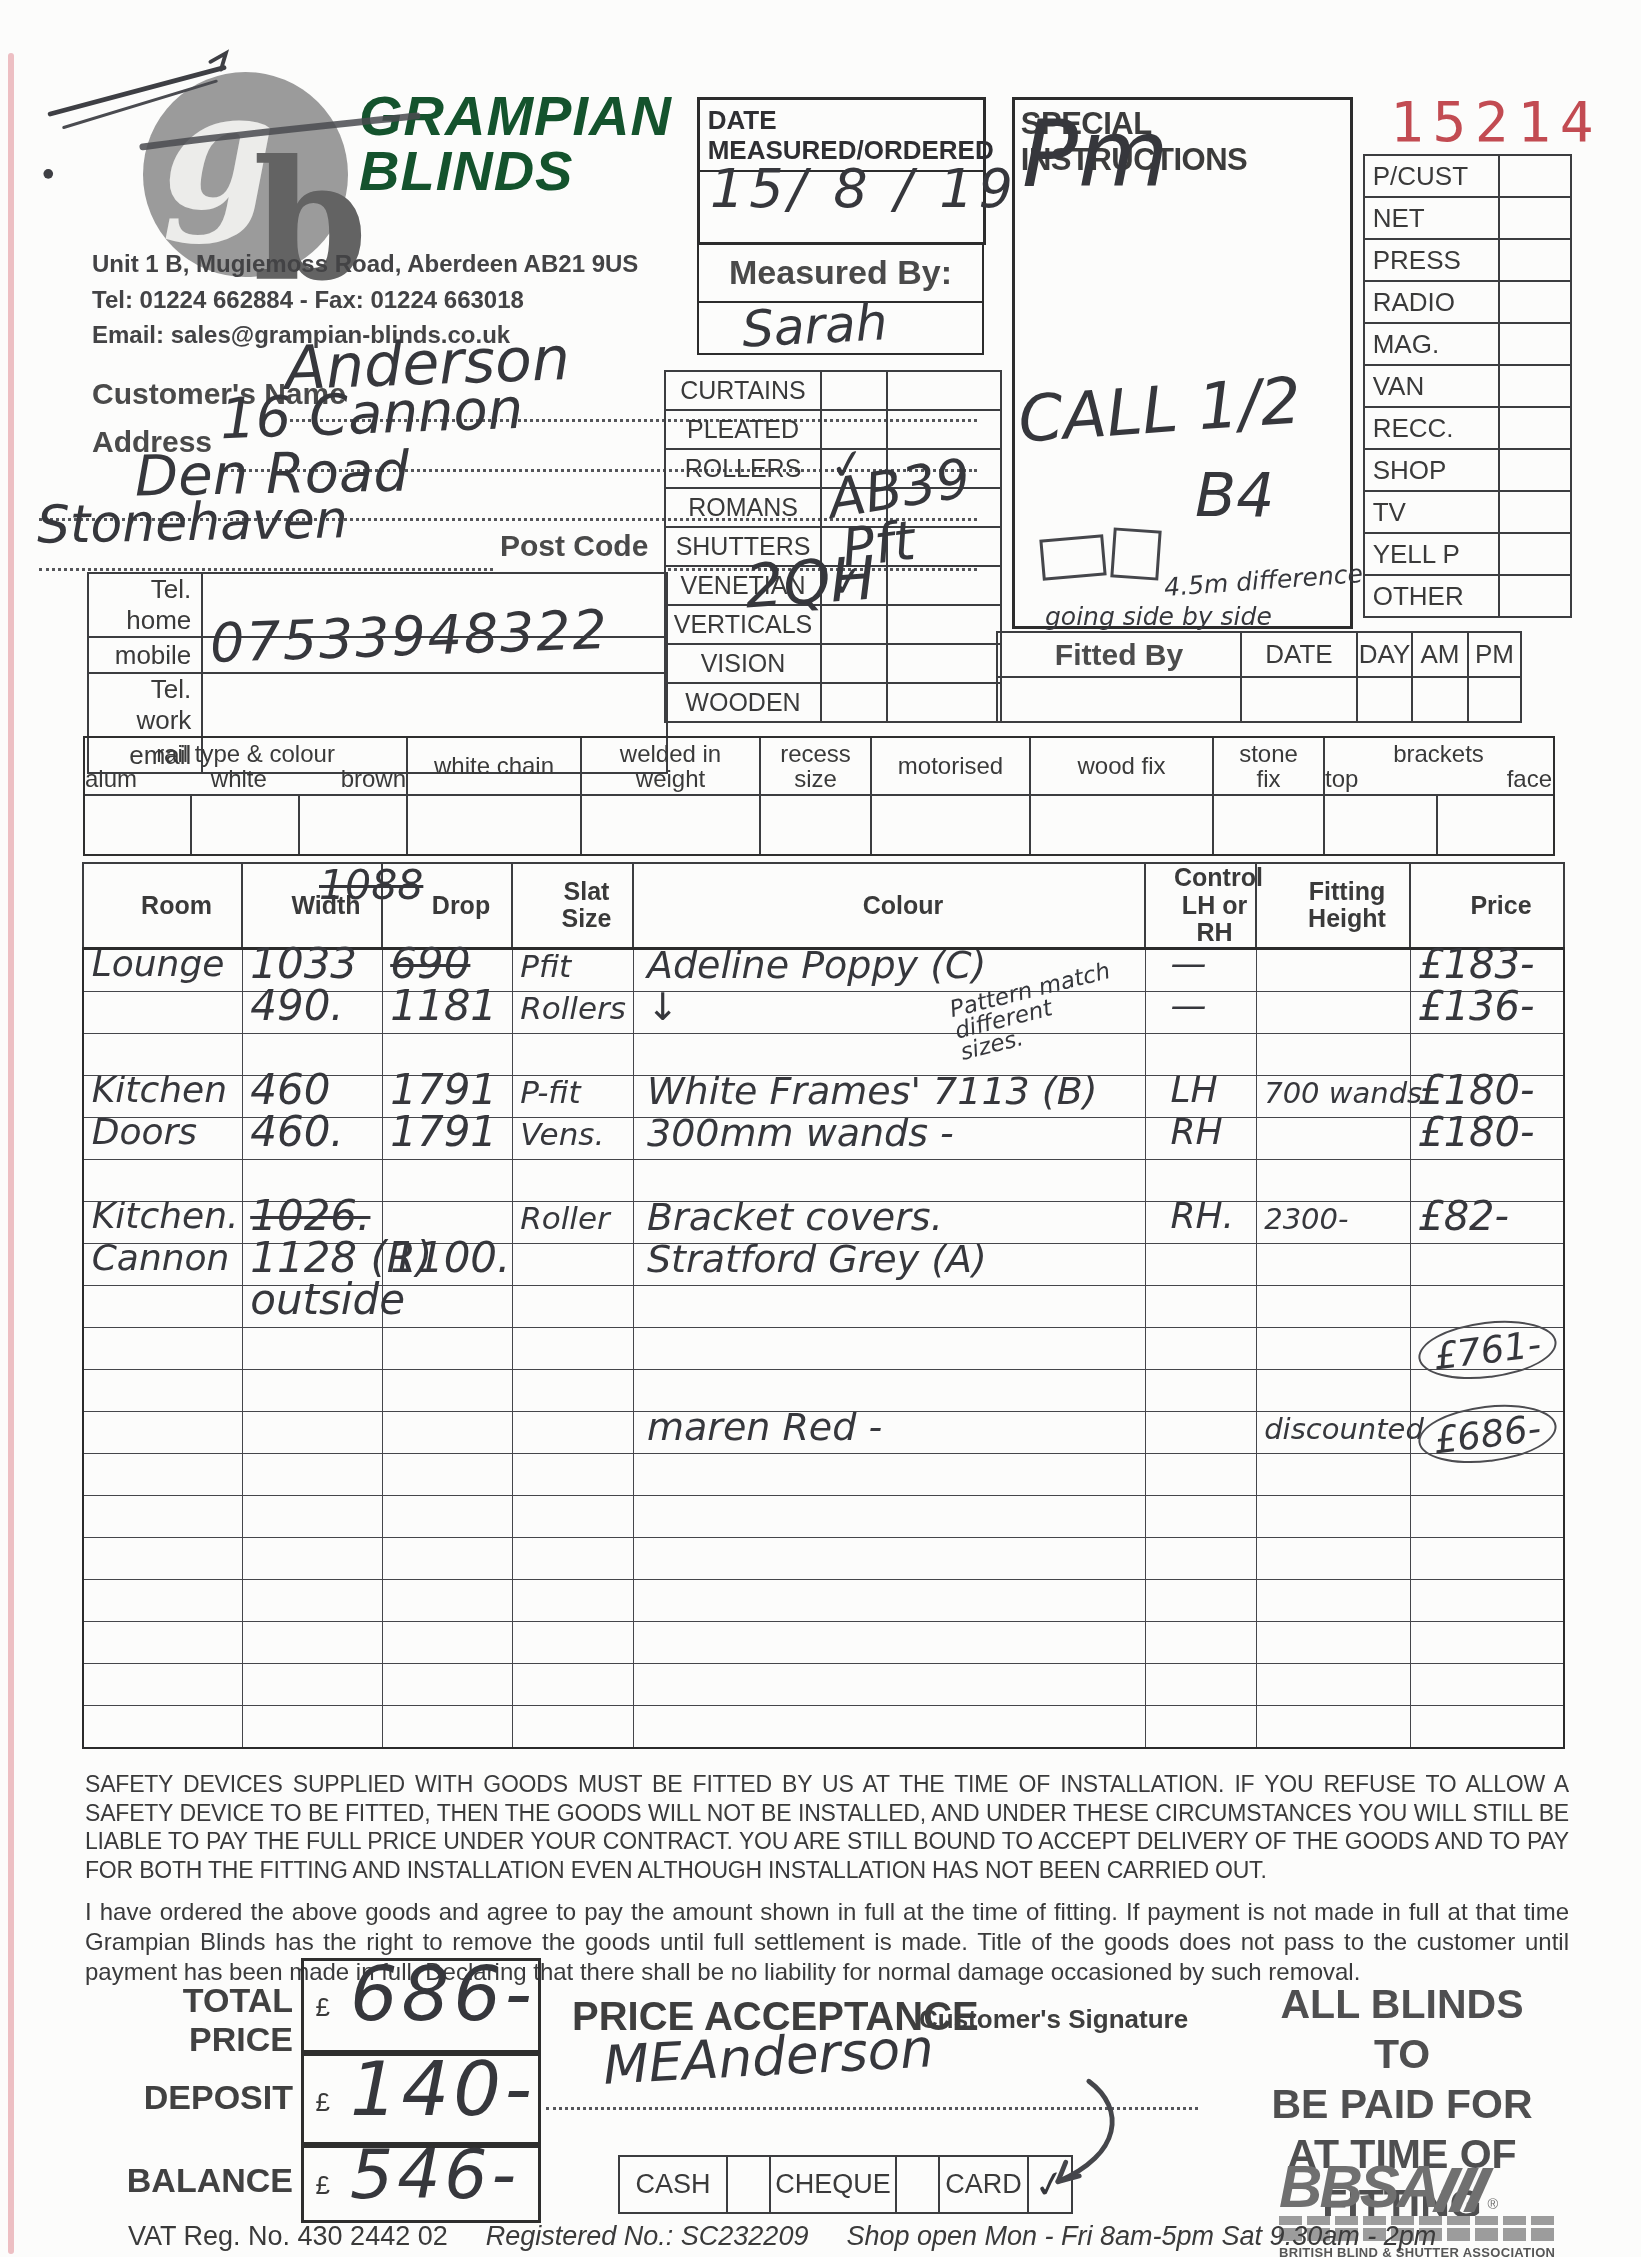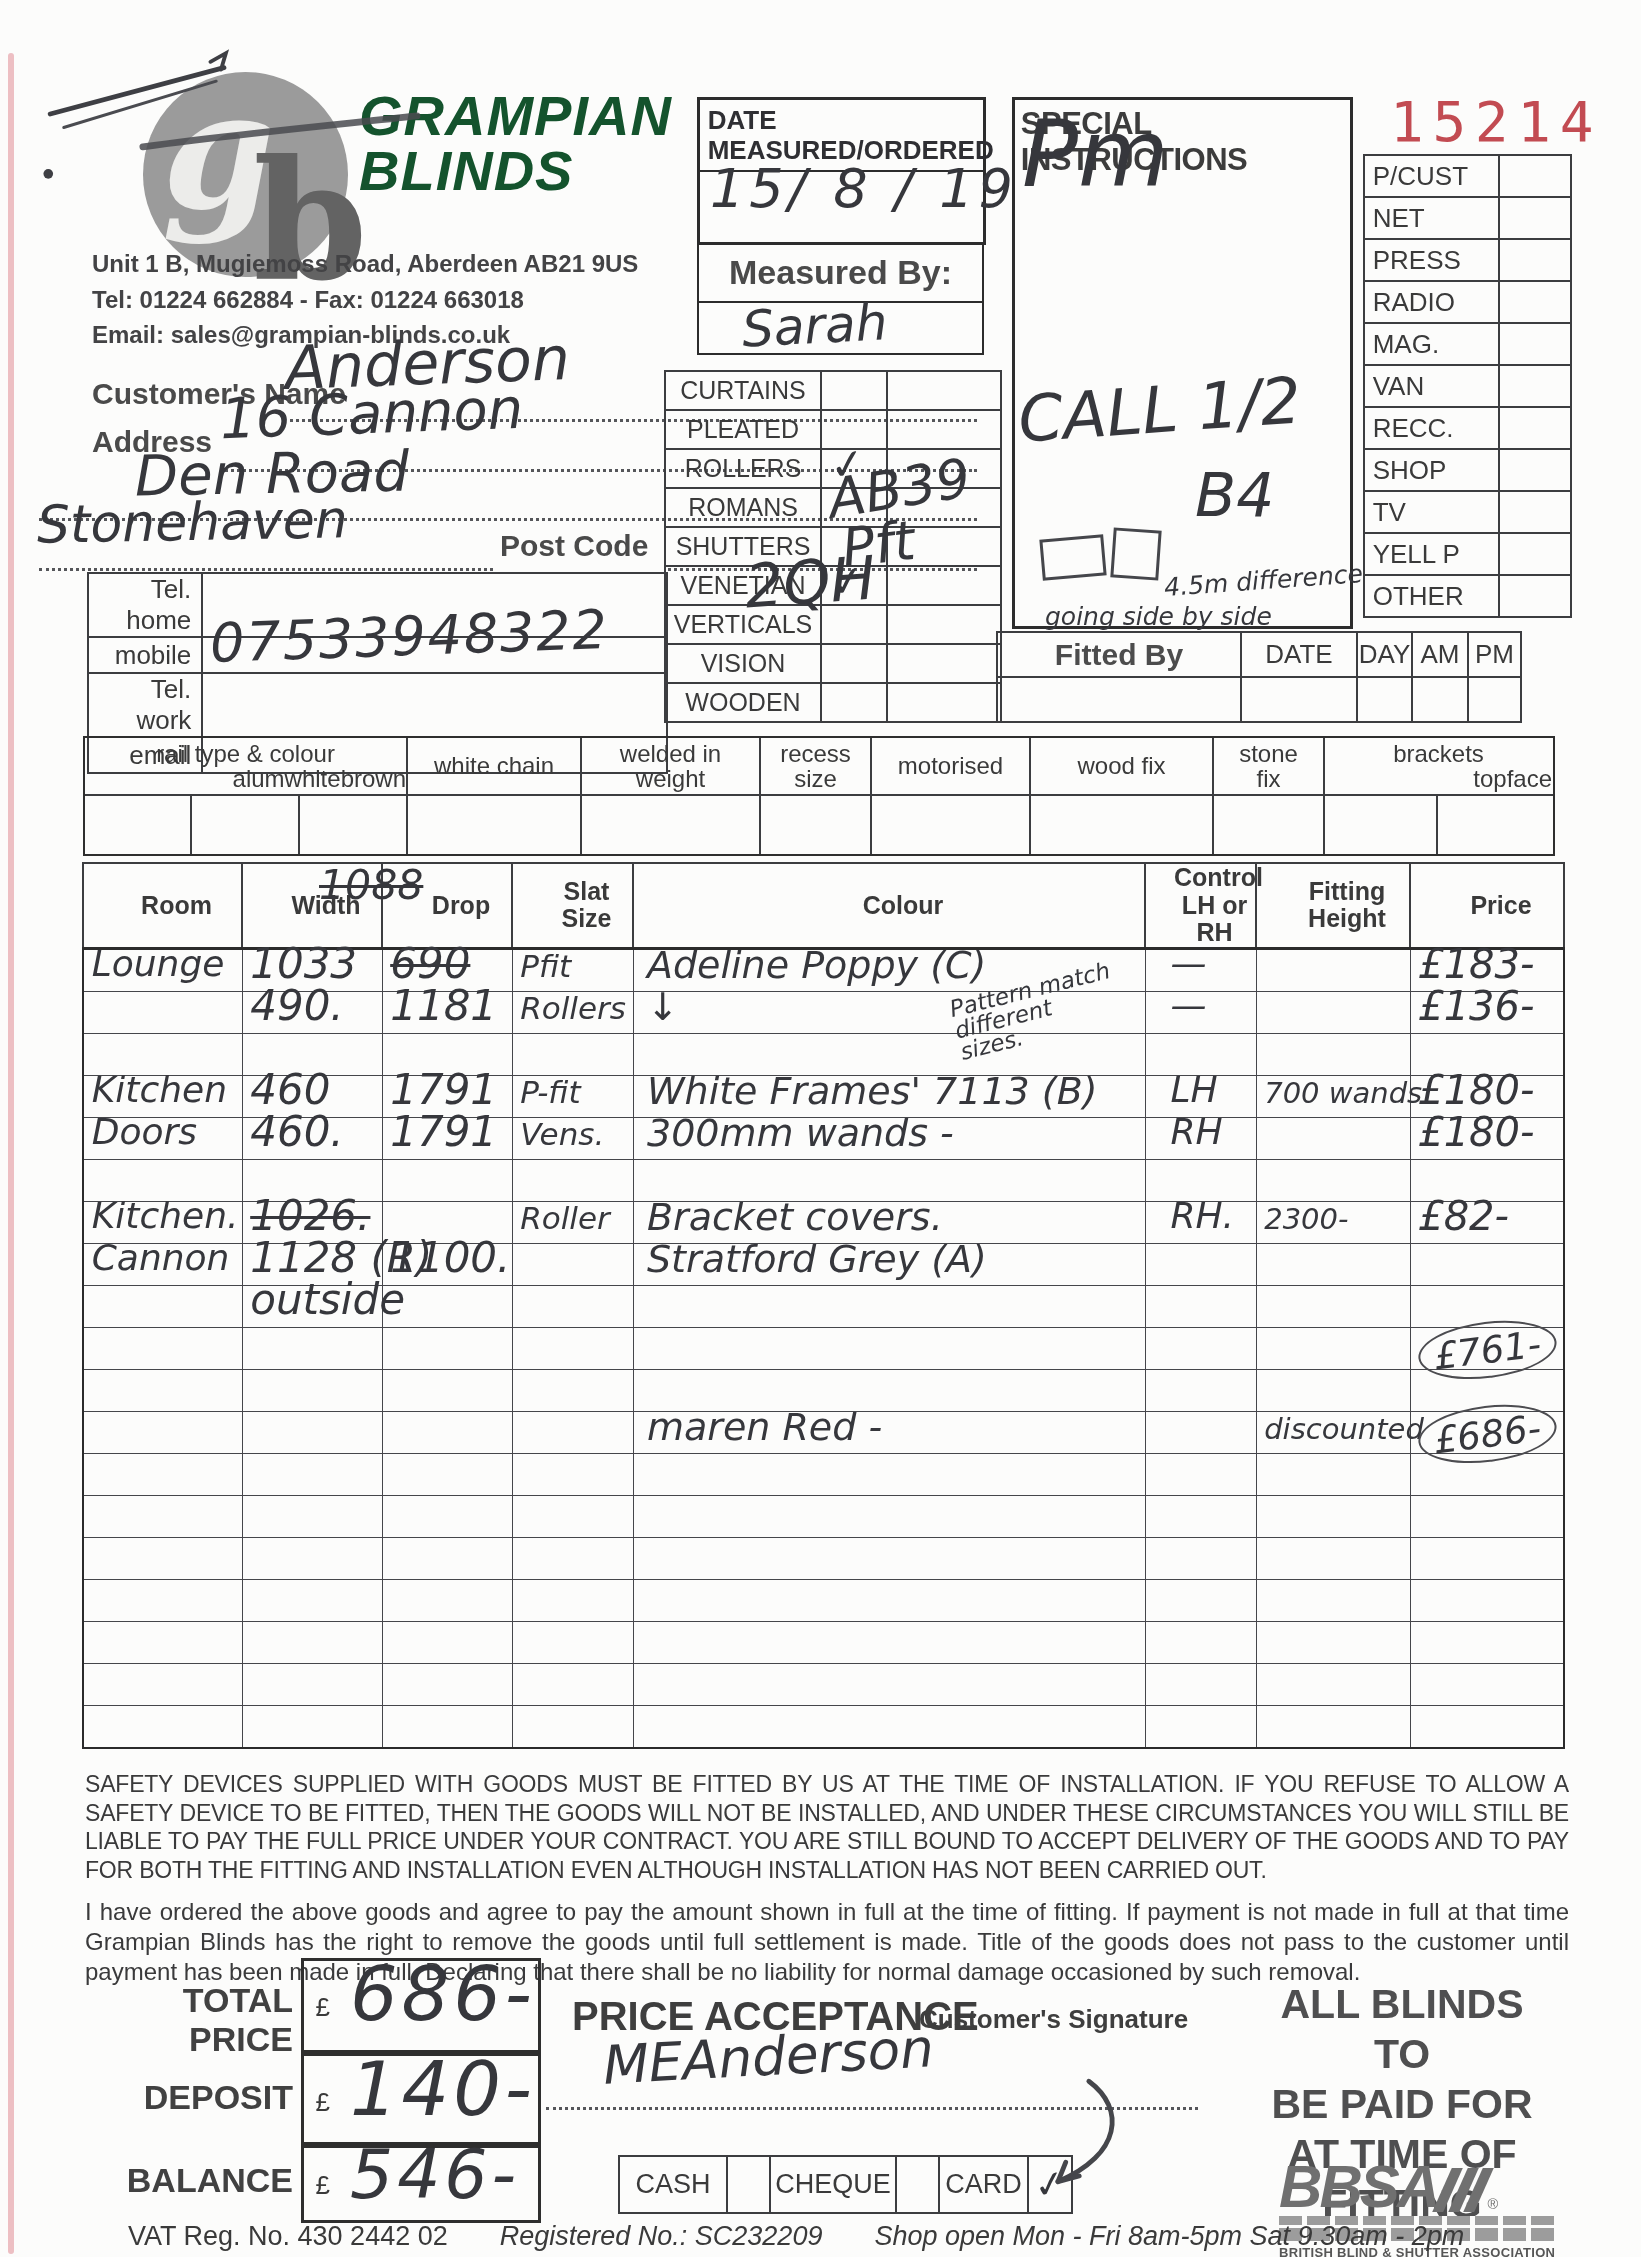"alum" .rail-sub { justify-content: flex-end -> space-between }
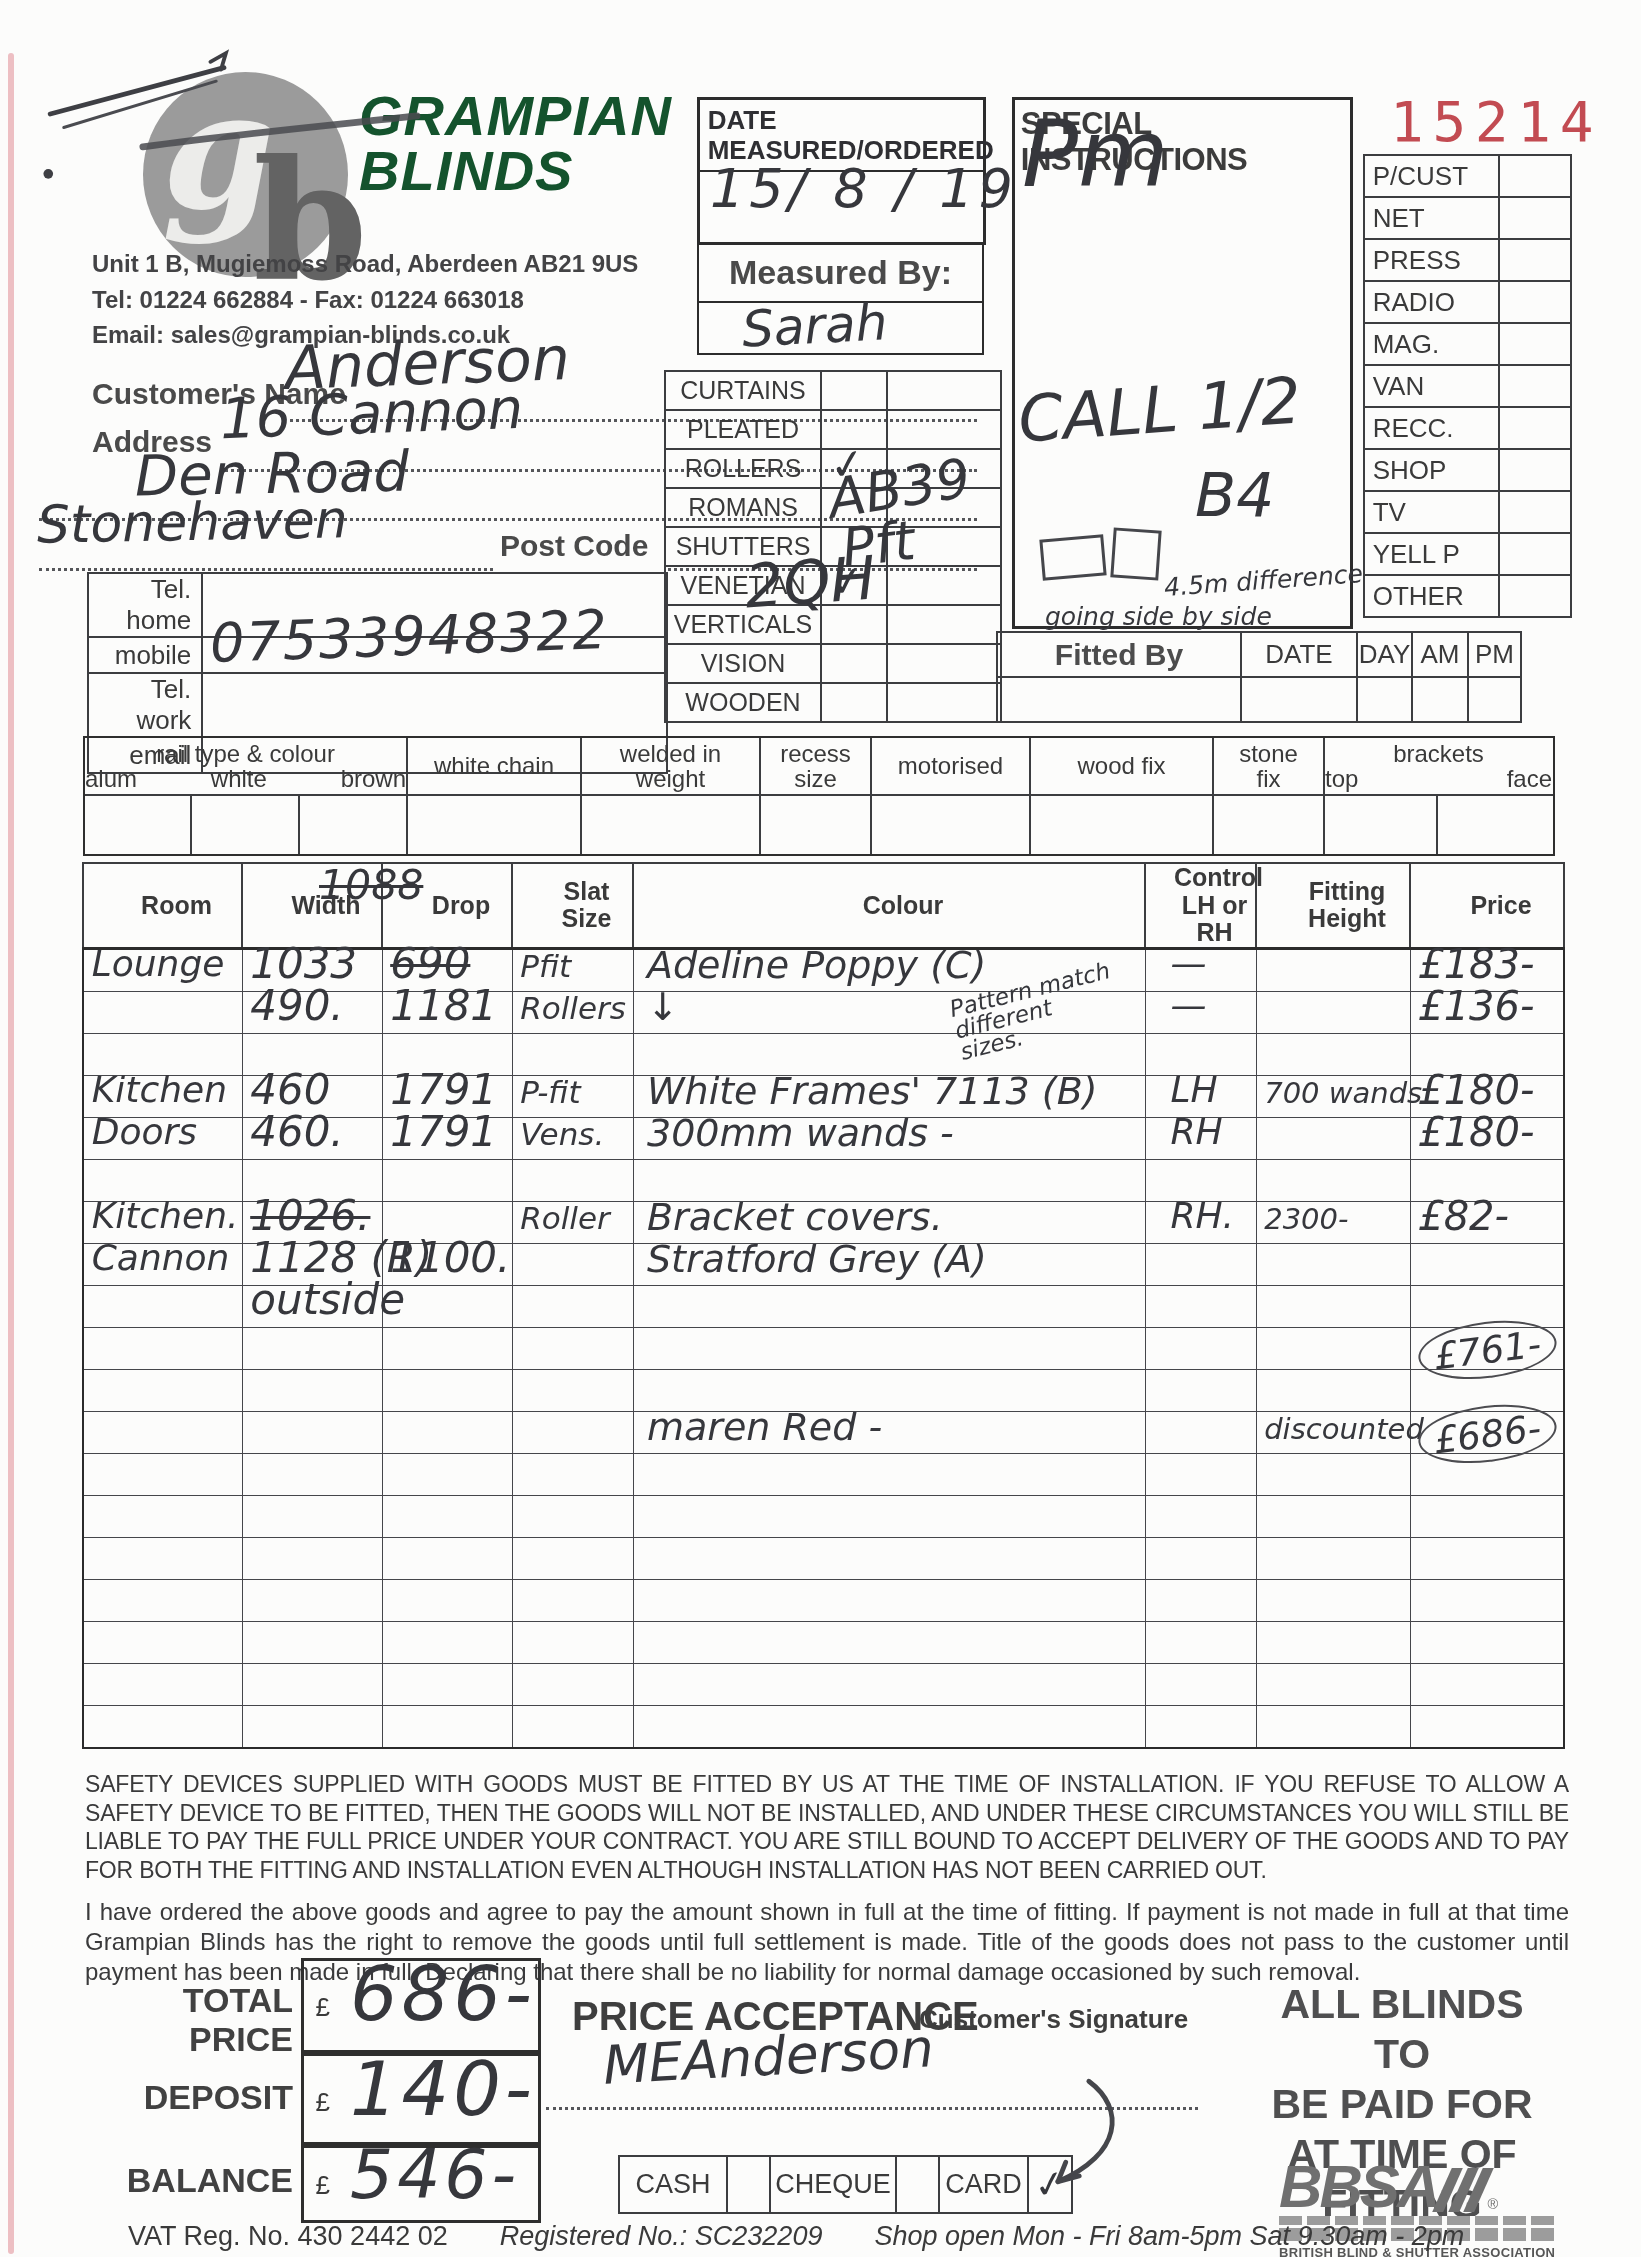"VAT Reg. No. 430 2442" #footer { gap: 52px -> 38px }
